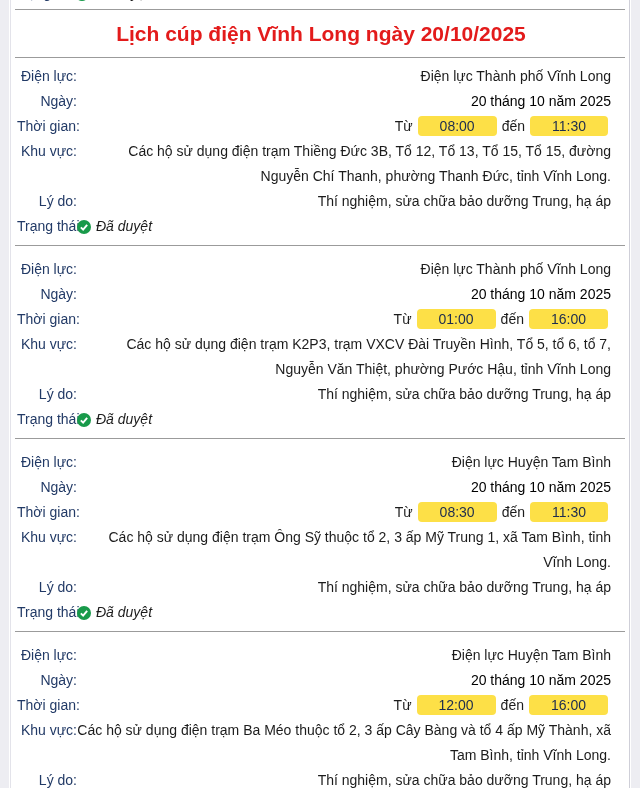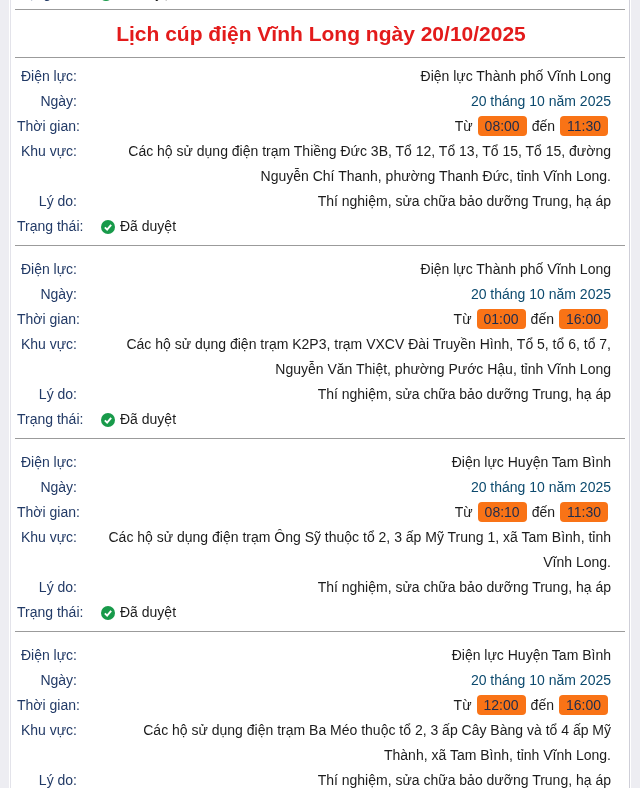"Điện lực Thành phố Vĩnh" .value { margin-left: 24px -> none }
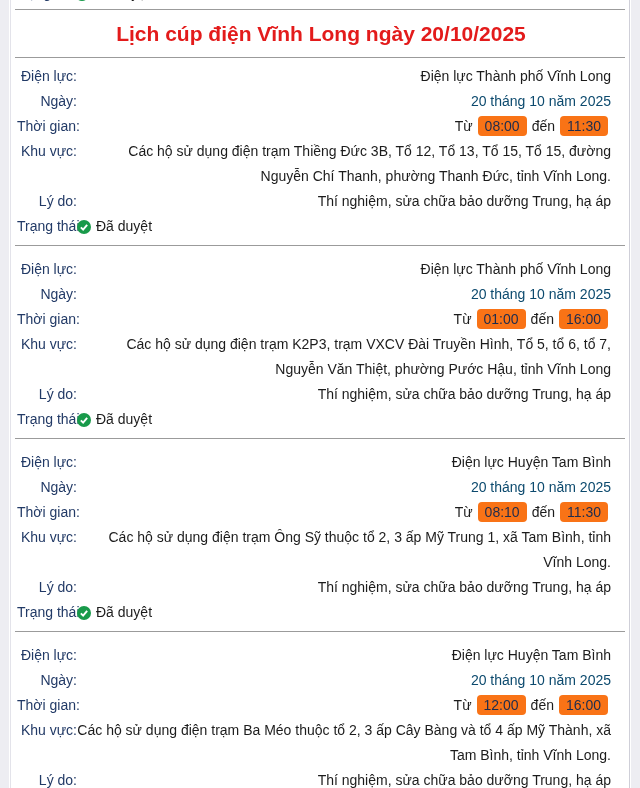"20 tháng 10 năm 2025" .value.date { color: #0c4a6e -> #000000 }
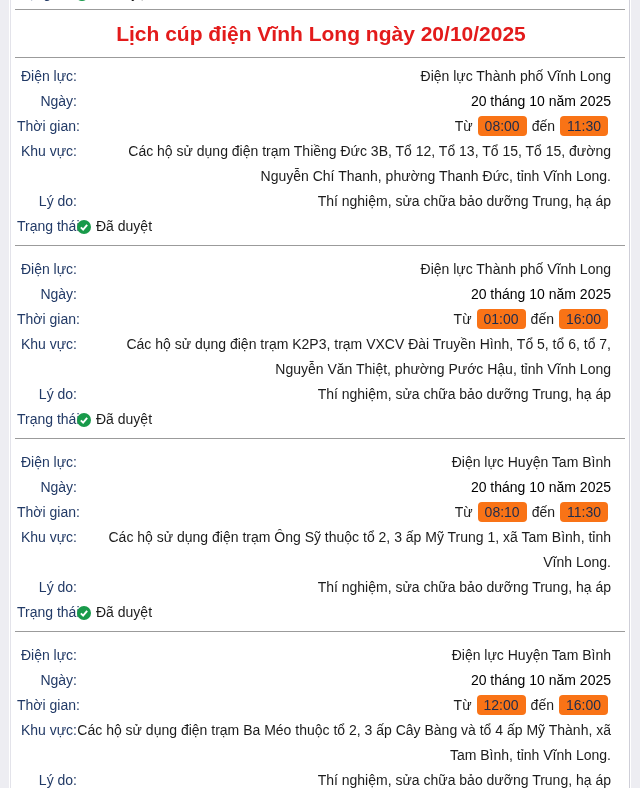"08:00" .badge { background: #f97316 -> #fde047; padding: 0 7px -> 0 22px }
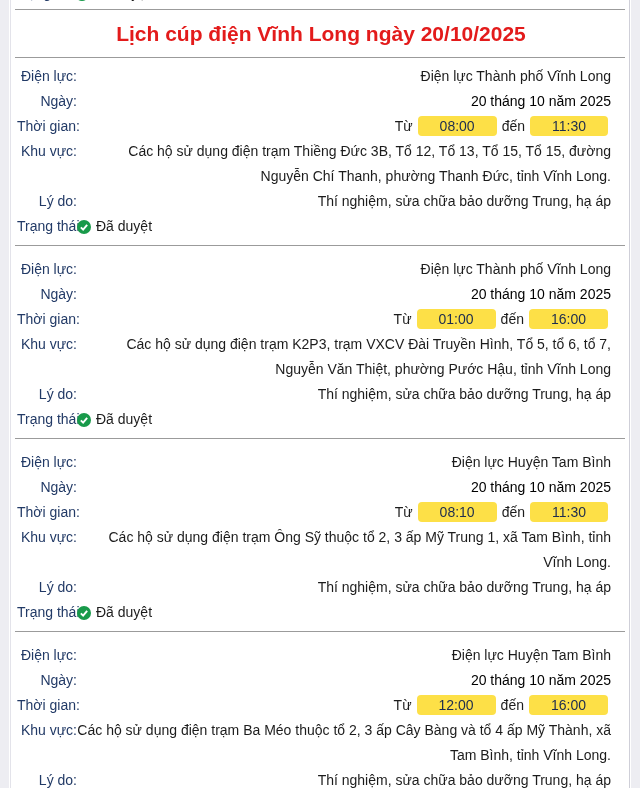"Đã duyệt" .status-val { font-style: none -> italic }
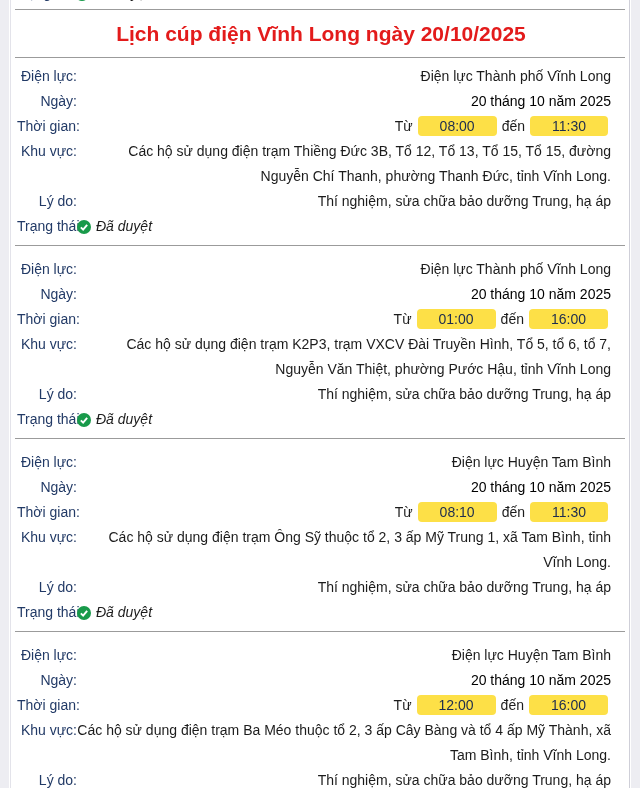"08:10" span.badge { text: 08:10 -> 08:30 }
